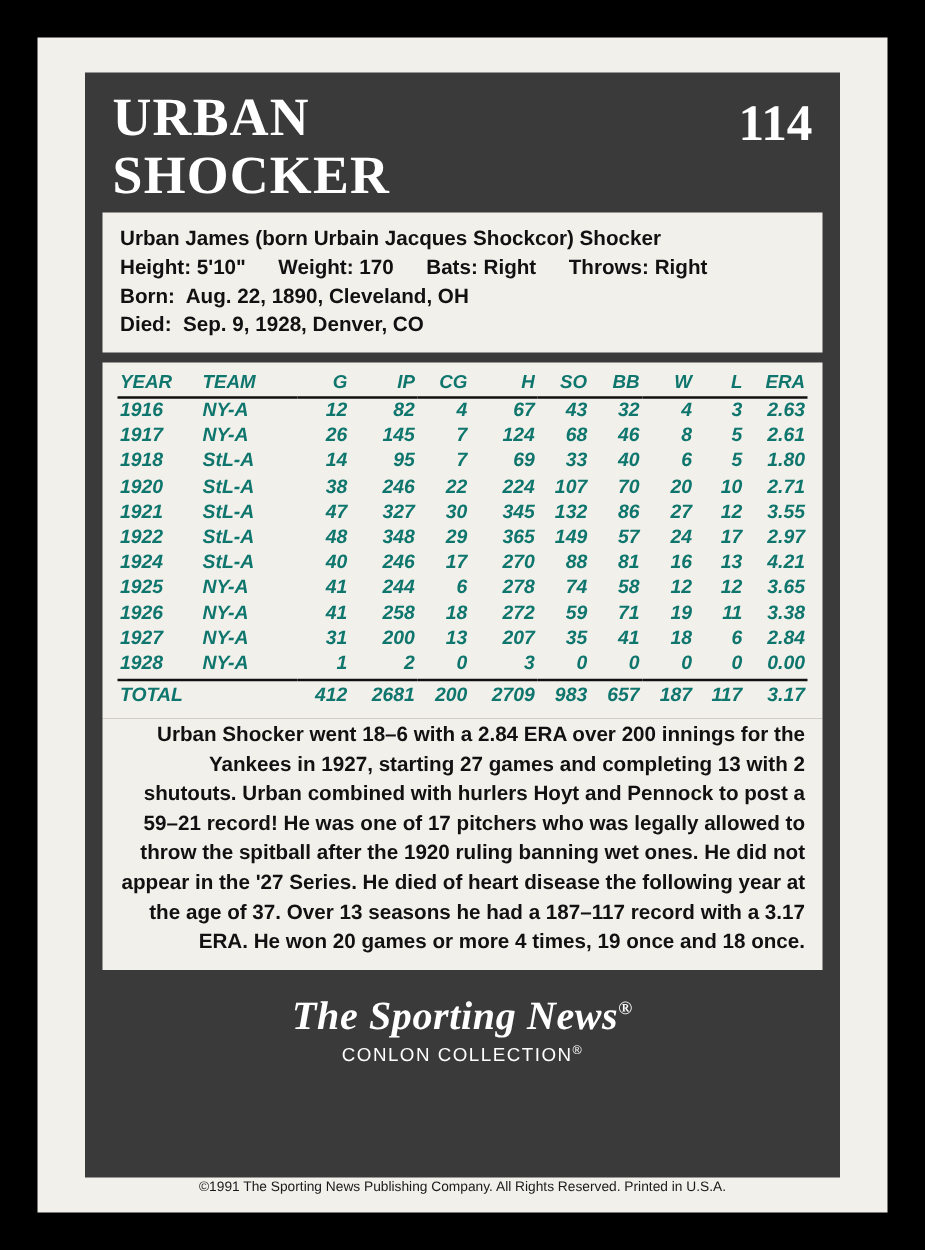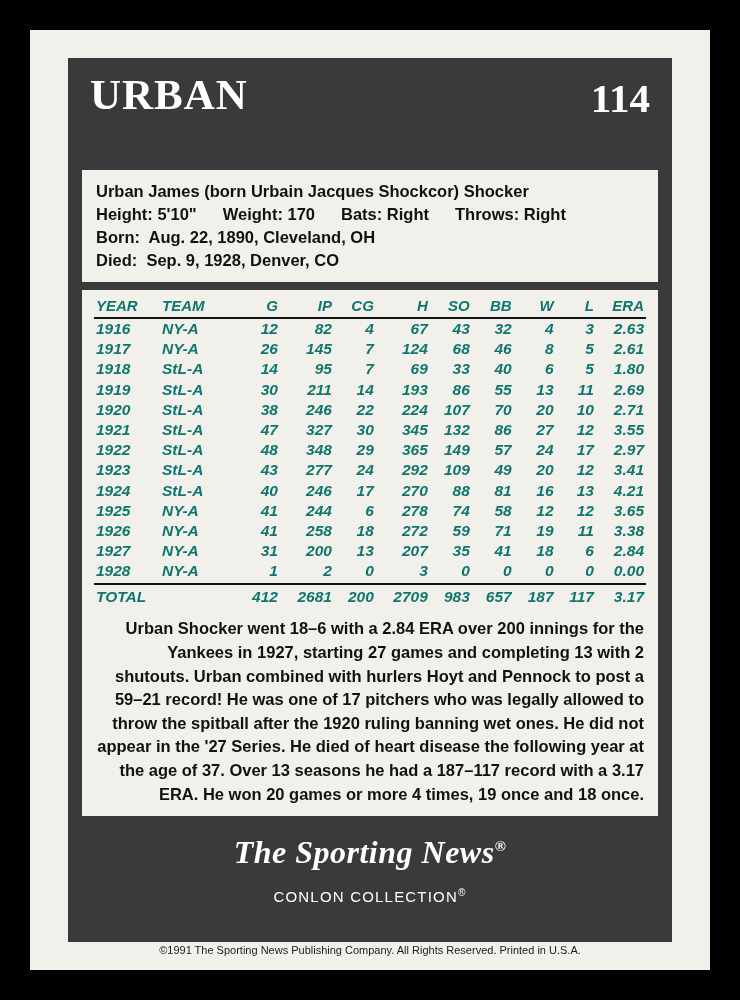"SHOCKER" div { html: none -> <div>SHOCKER</div> }
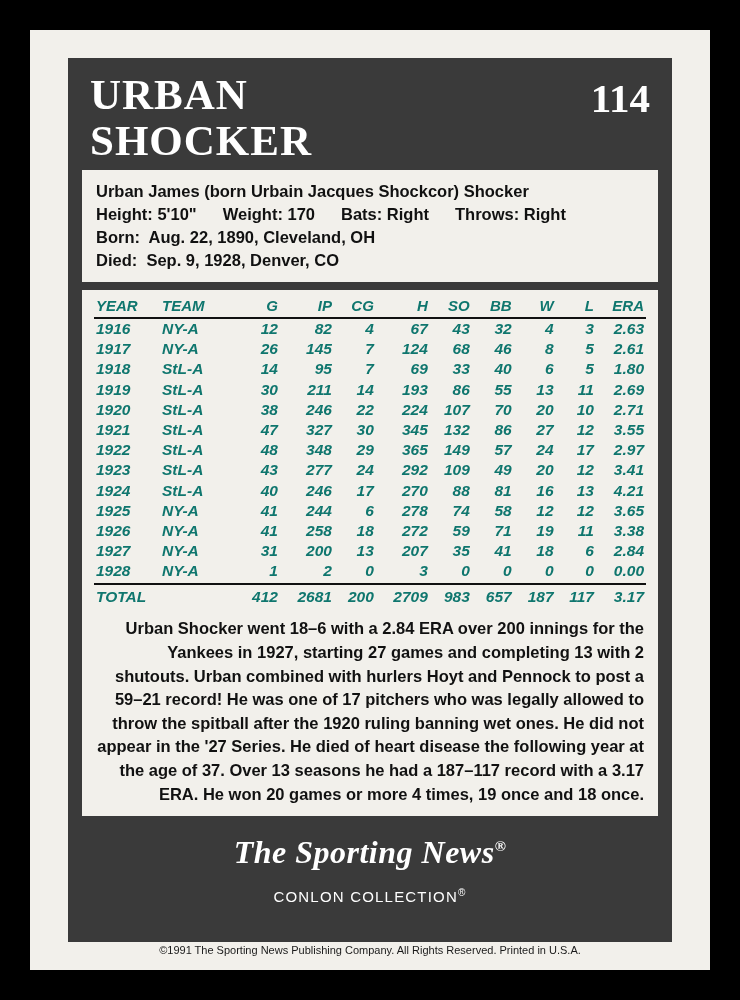"1919" tr { html: <tr> <td>1919</td> <td>StL-A</td> <td>30</td> <td>211</td> <td>14</td> <td>193</td> <td>86</td> <td>55</td> <td>13</td> <td>11</td> <td>2.69</td> </tr> -> none }
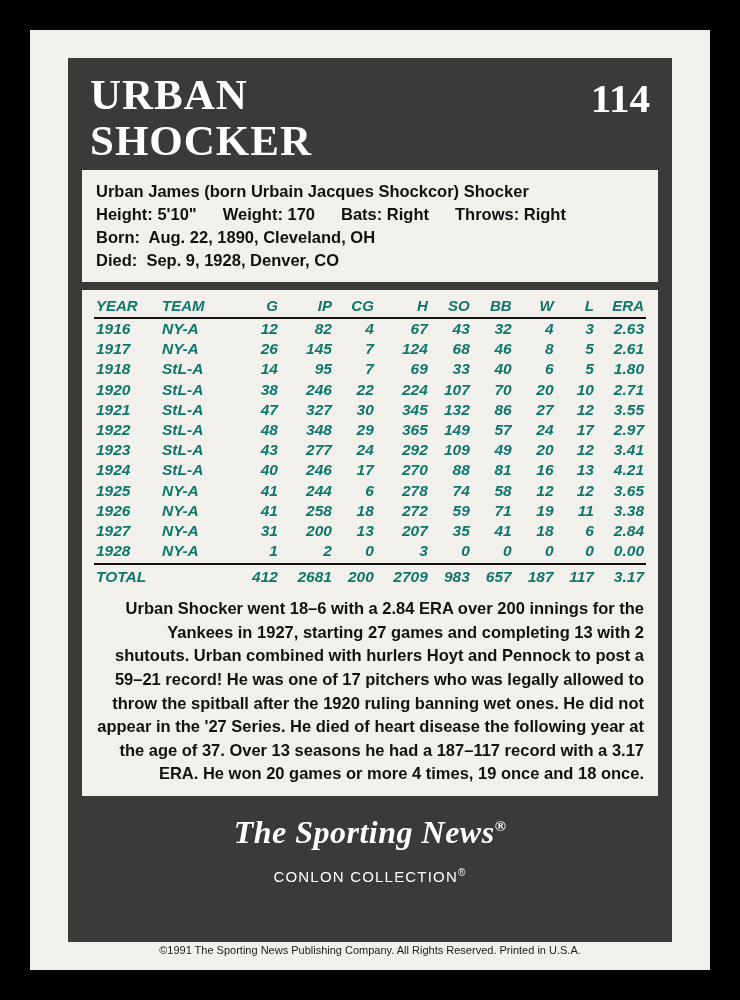"1923" tr { html: <tr> <td>1923</td> <td>StL-A</td> <td>43</td> <td>277</td> <td>24</td> <td>292</td> <td>109</td> <td>49</td> <td>20</td> <td>12</td> <td>3.41</td> </tr> -> none }
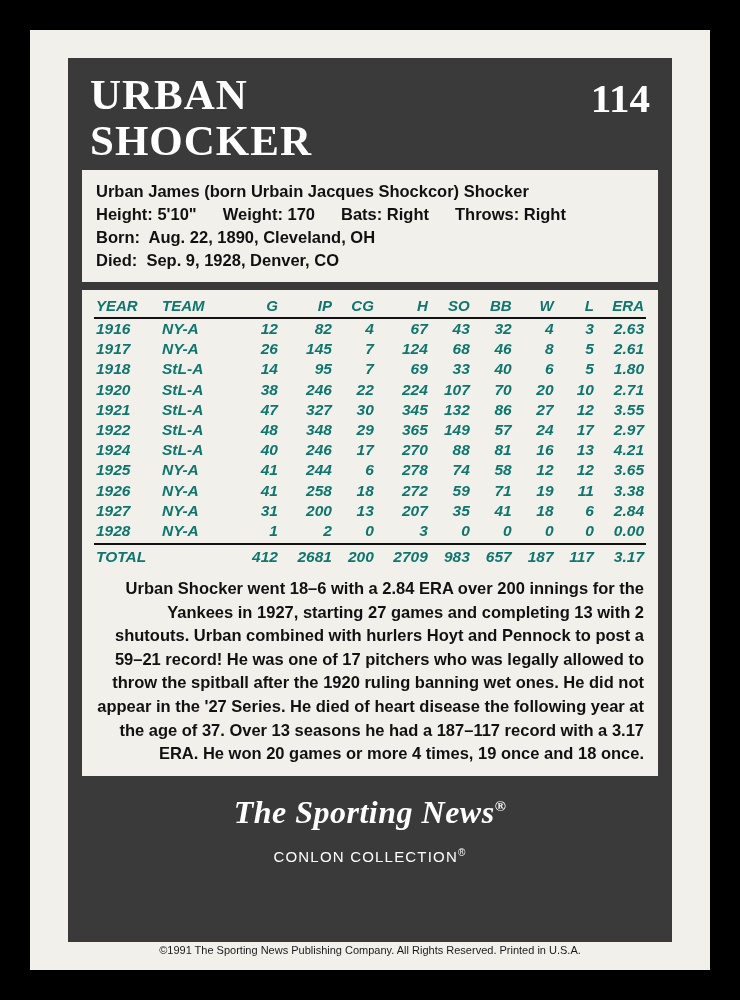"CONLON COLLECTION®" .conlon { margin-top: 16px -> 4px }
